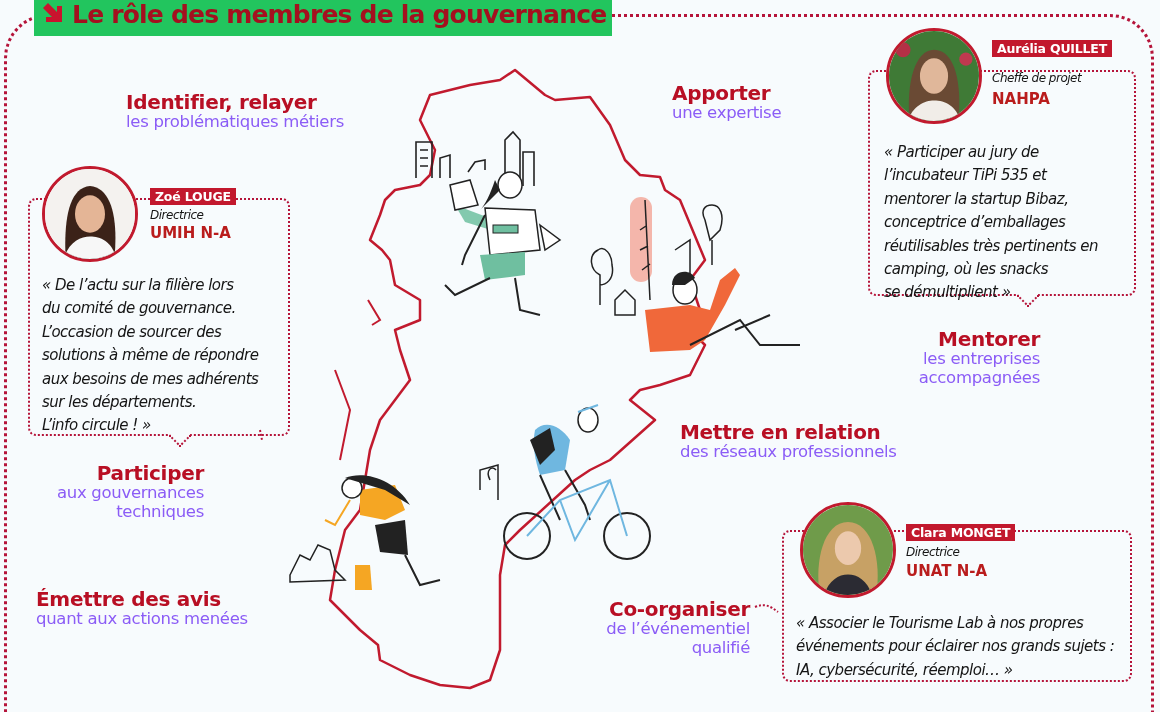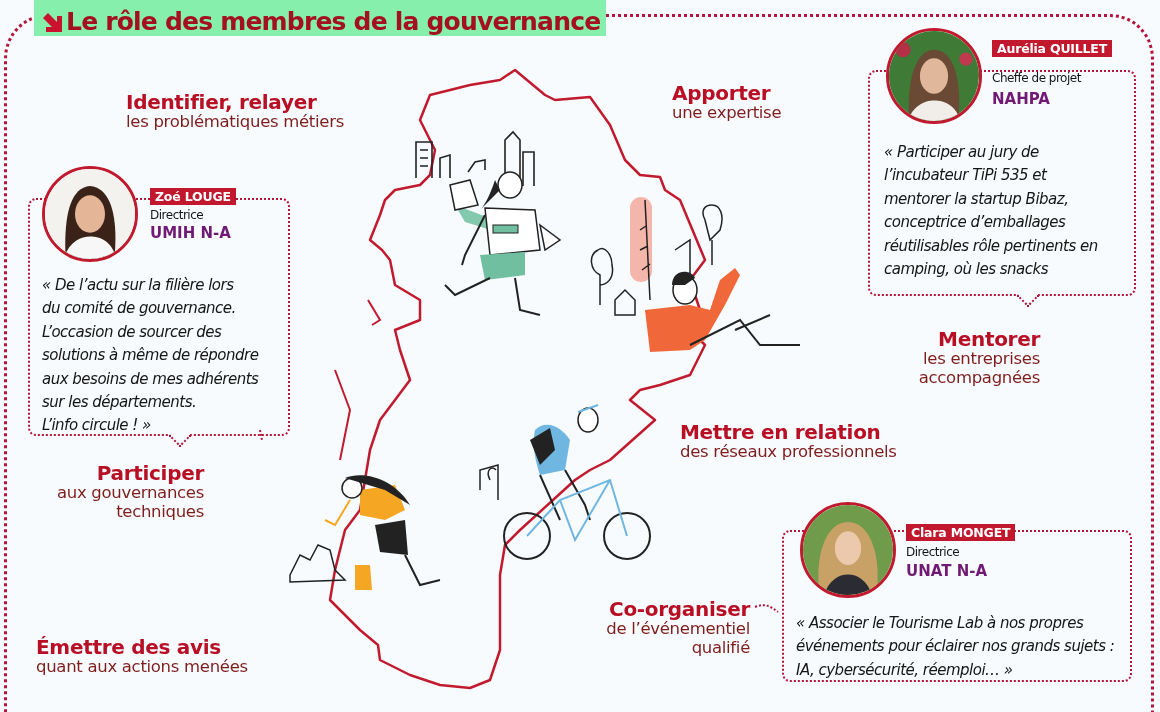"Le rôle des membres de" .title-wrap { align-items: flex-end -> flex-start; background: #86efac -> #22c55e; gap: 0 -> 6px }
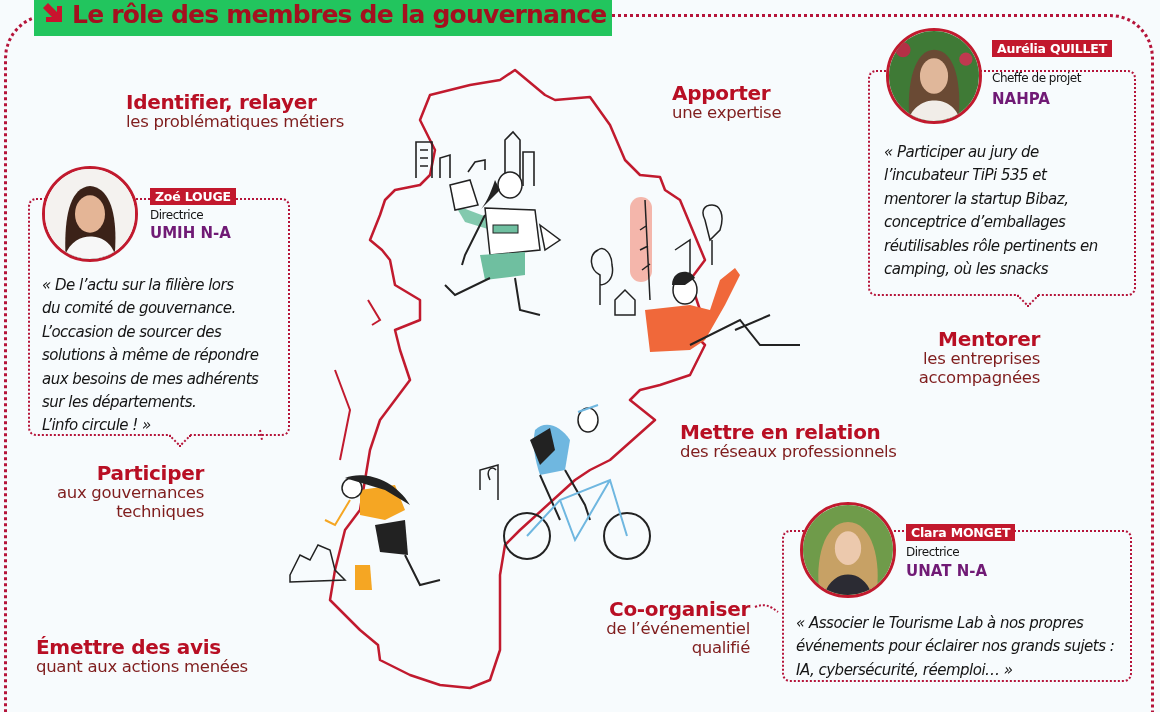"Cheffe de projet" .job { font-style: none -> italic }
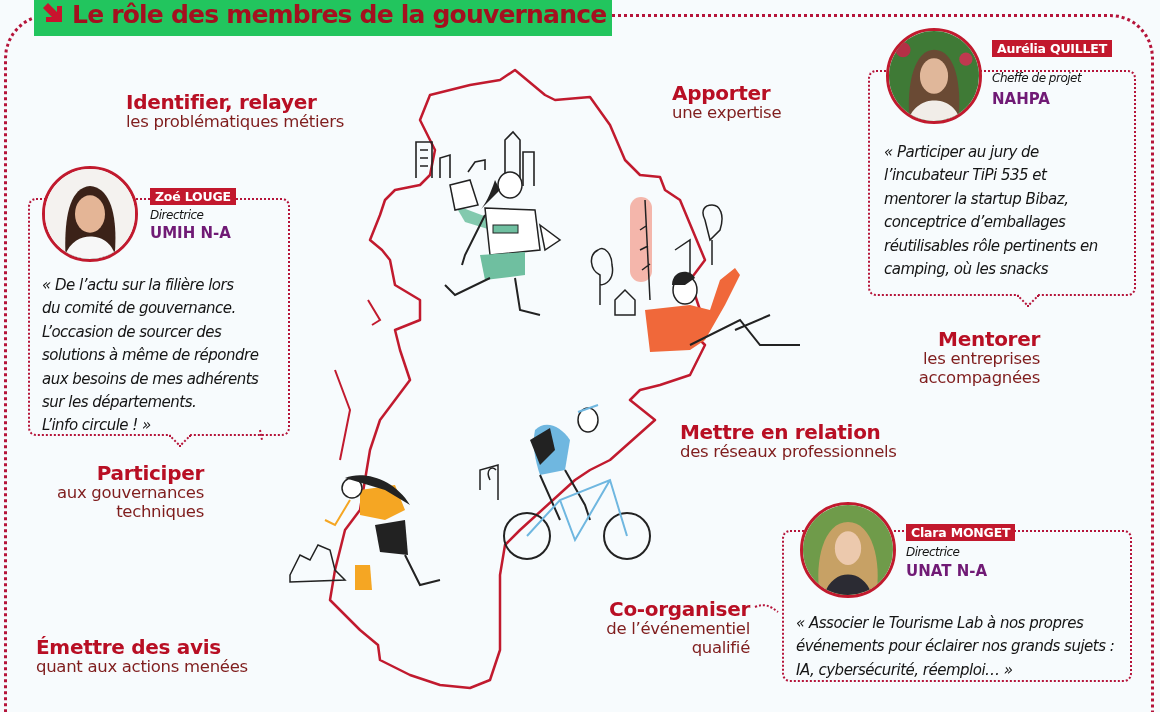"NAHPA" .org { color: #701a75 -> #b91c1c }
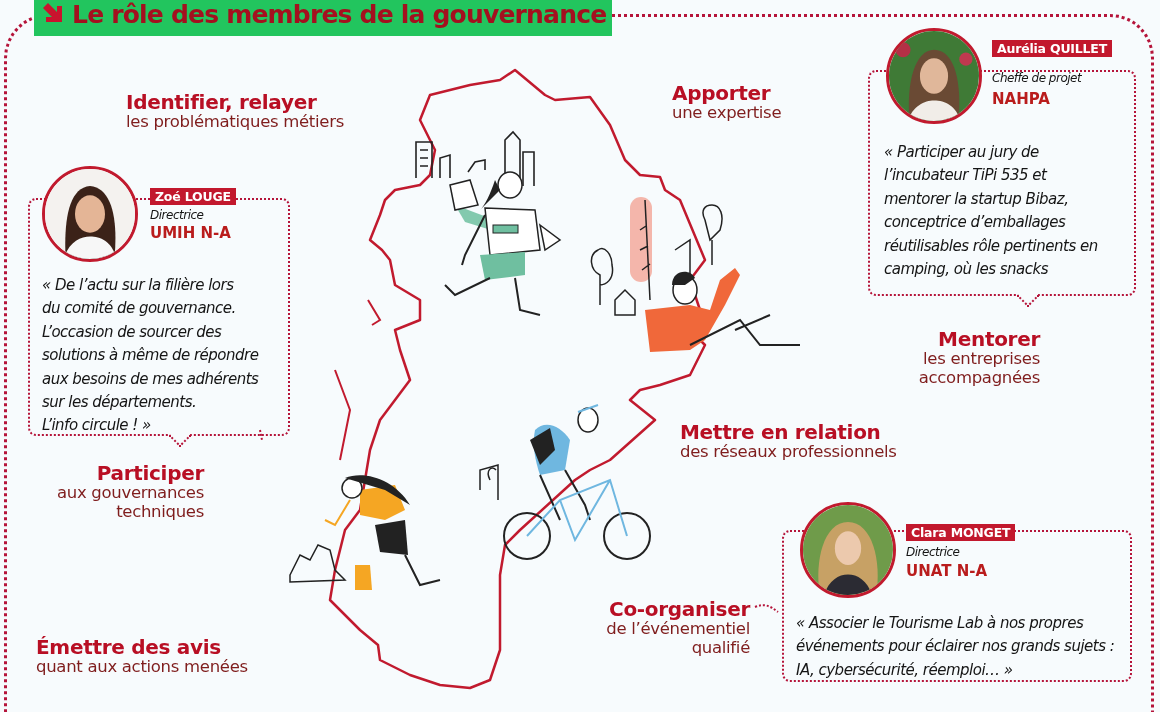"les problématiques métiers" .role .obj { color: #7f1d1d -> #8b5cf6 }
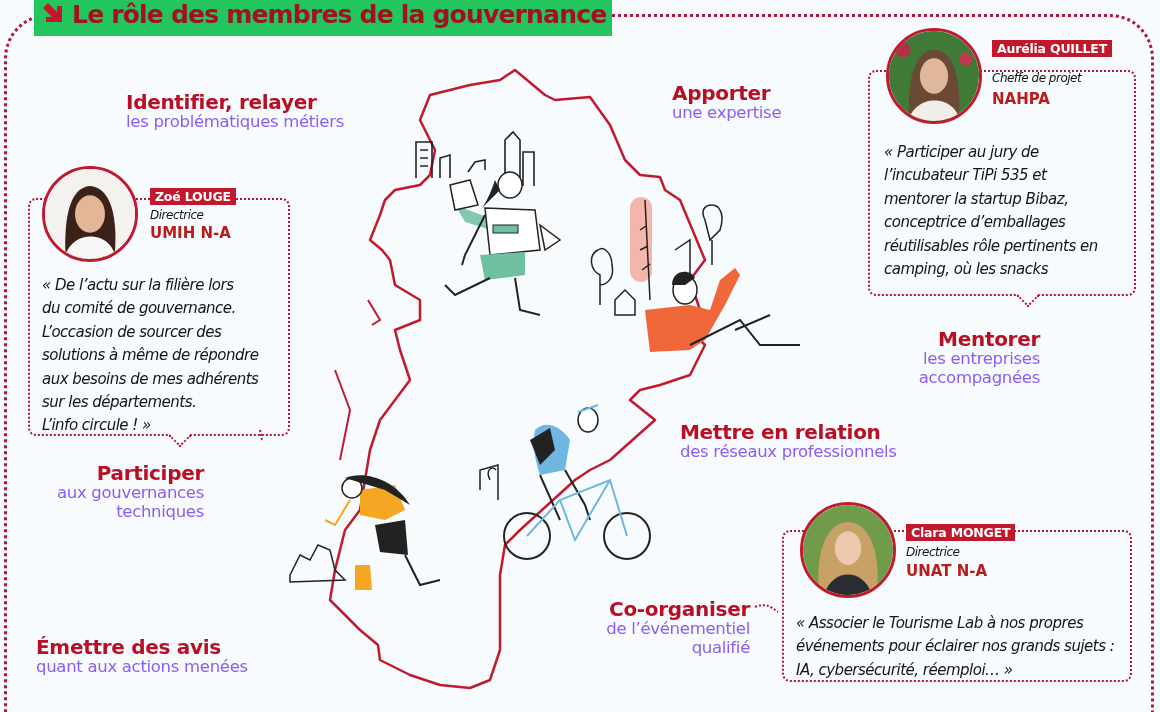"réutilisables rôle pertinents en" div { text: rôle -> très }
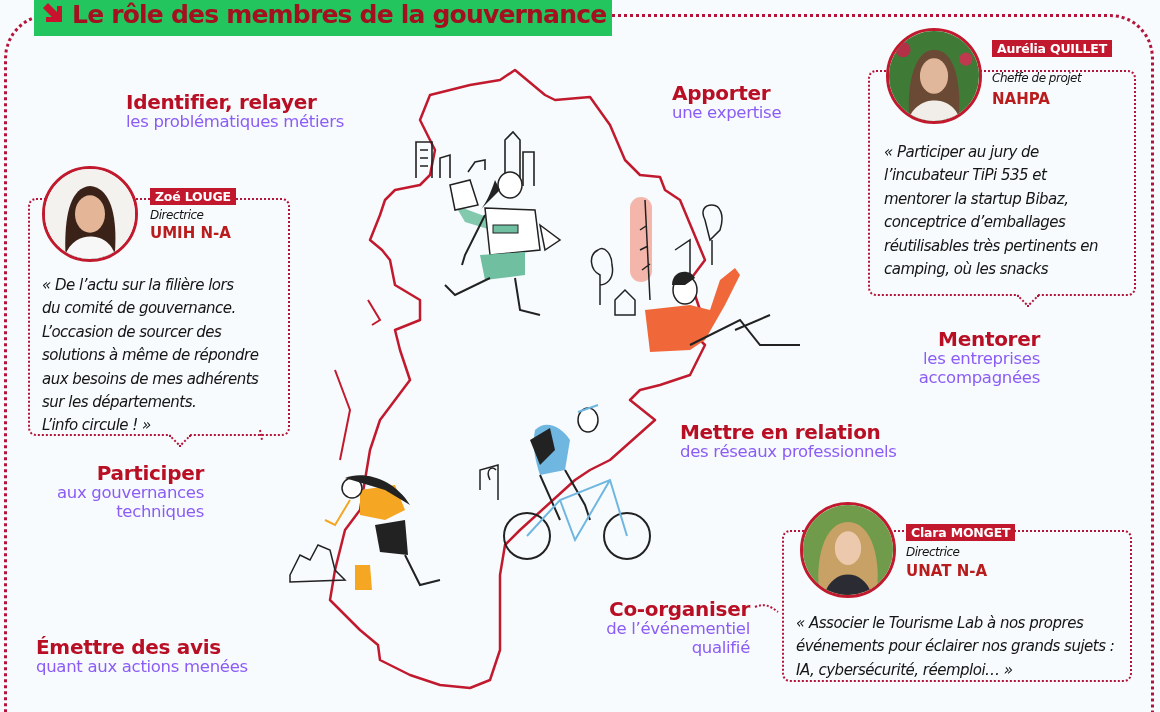"se démultiplient »" div { html: none -> <div>se démultiplient »</div> }
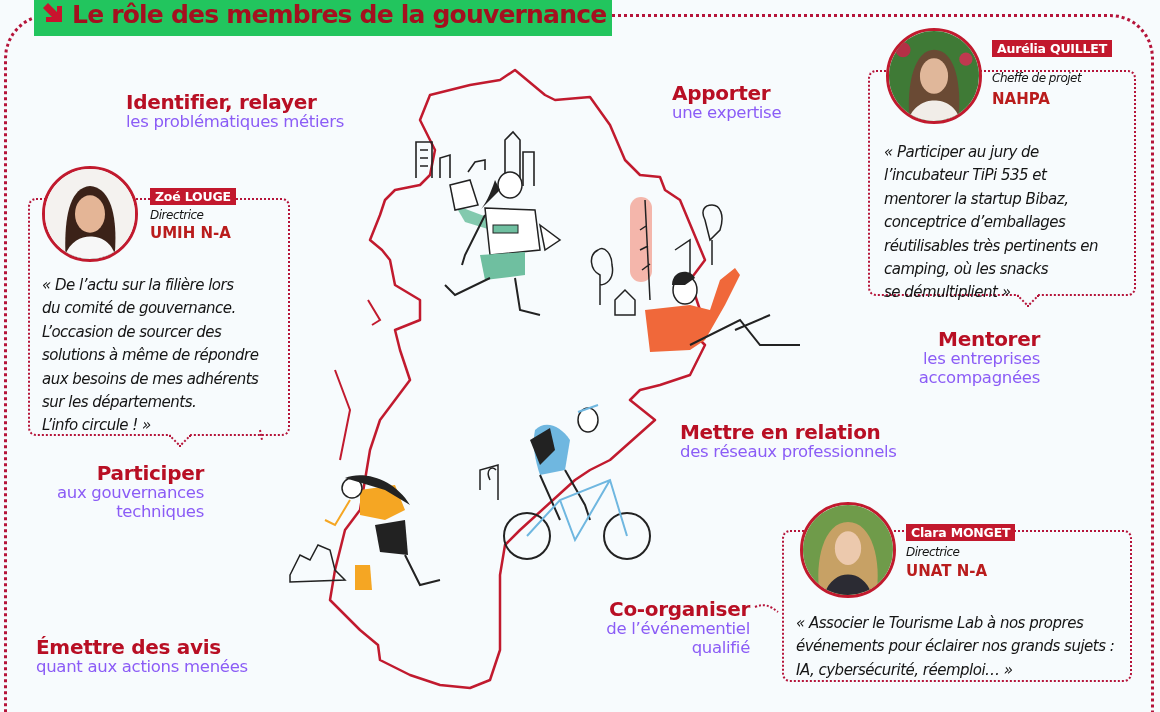"Émettre des avis" div.role { top: 636px -> 588px }
